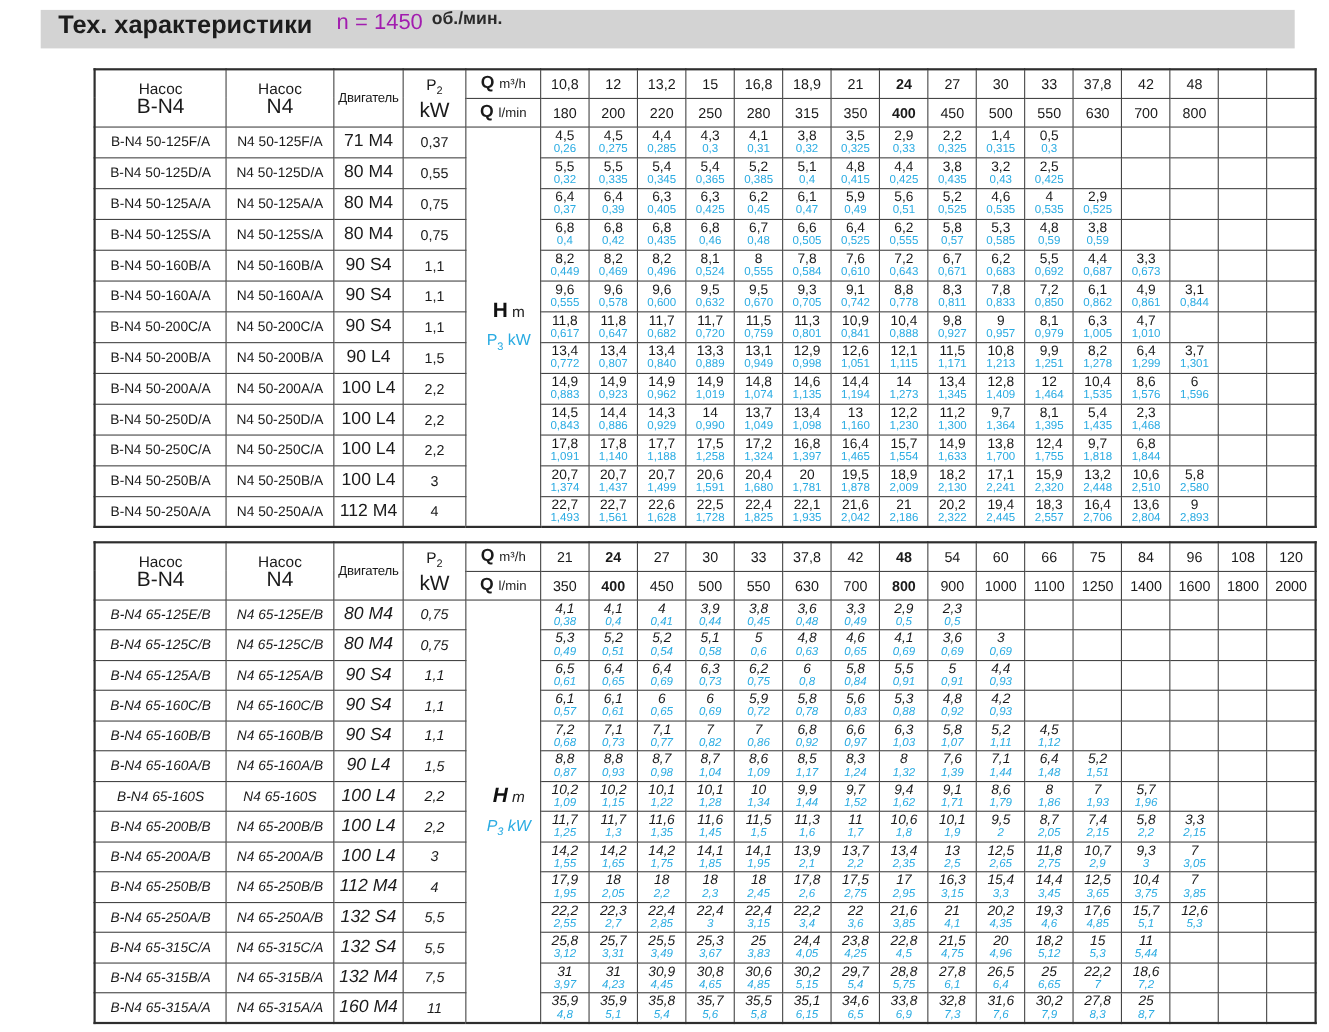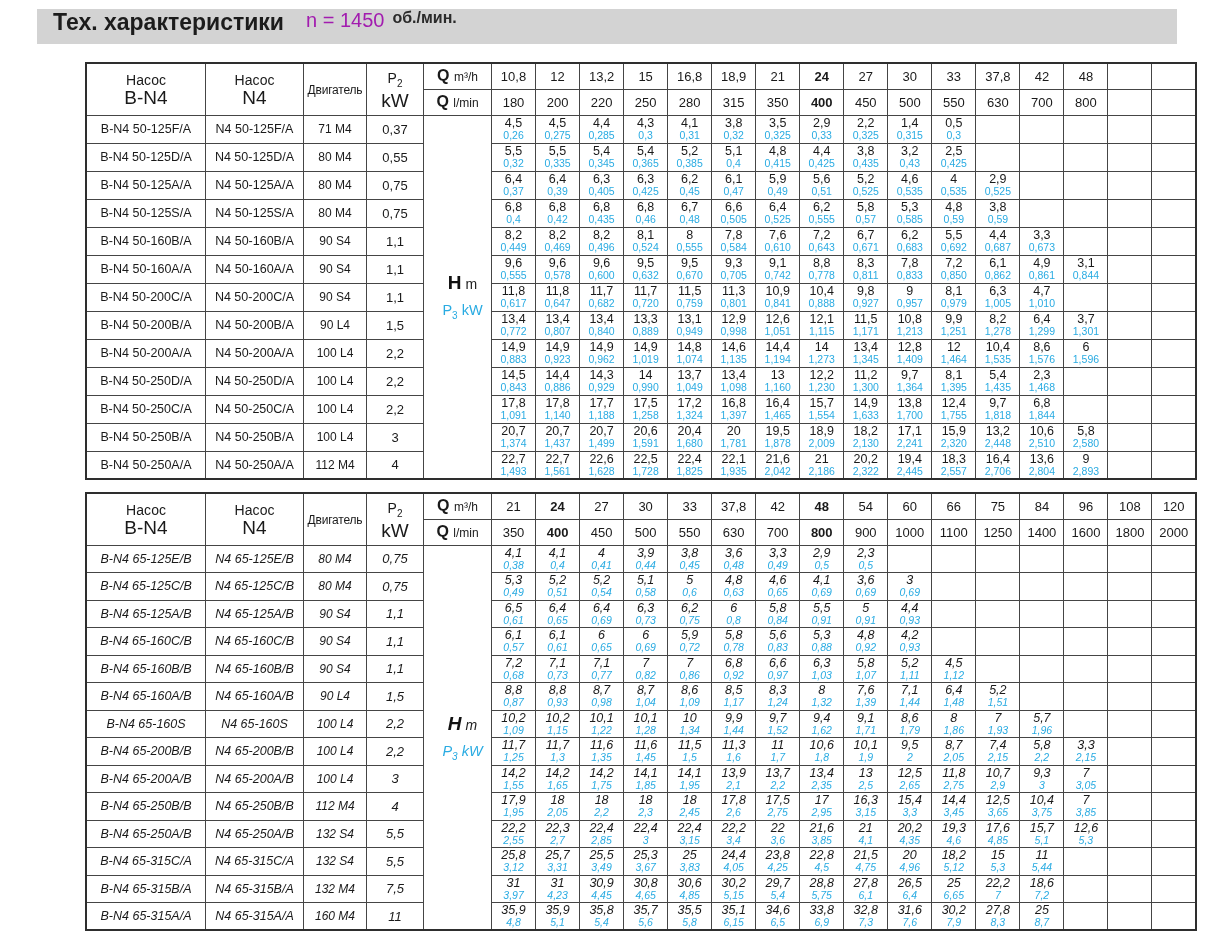"71 M4" td.c-mot { font-size: 12px -> 16px }
